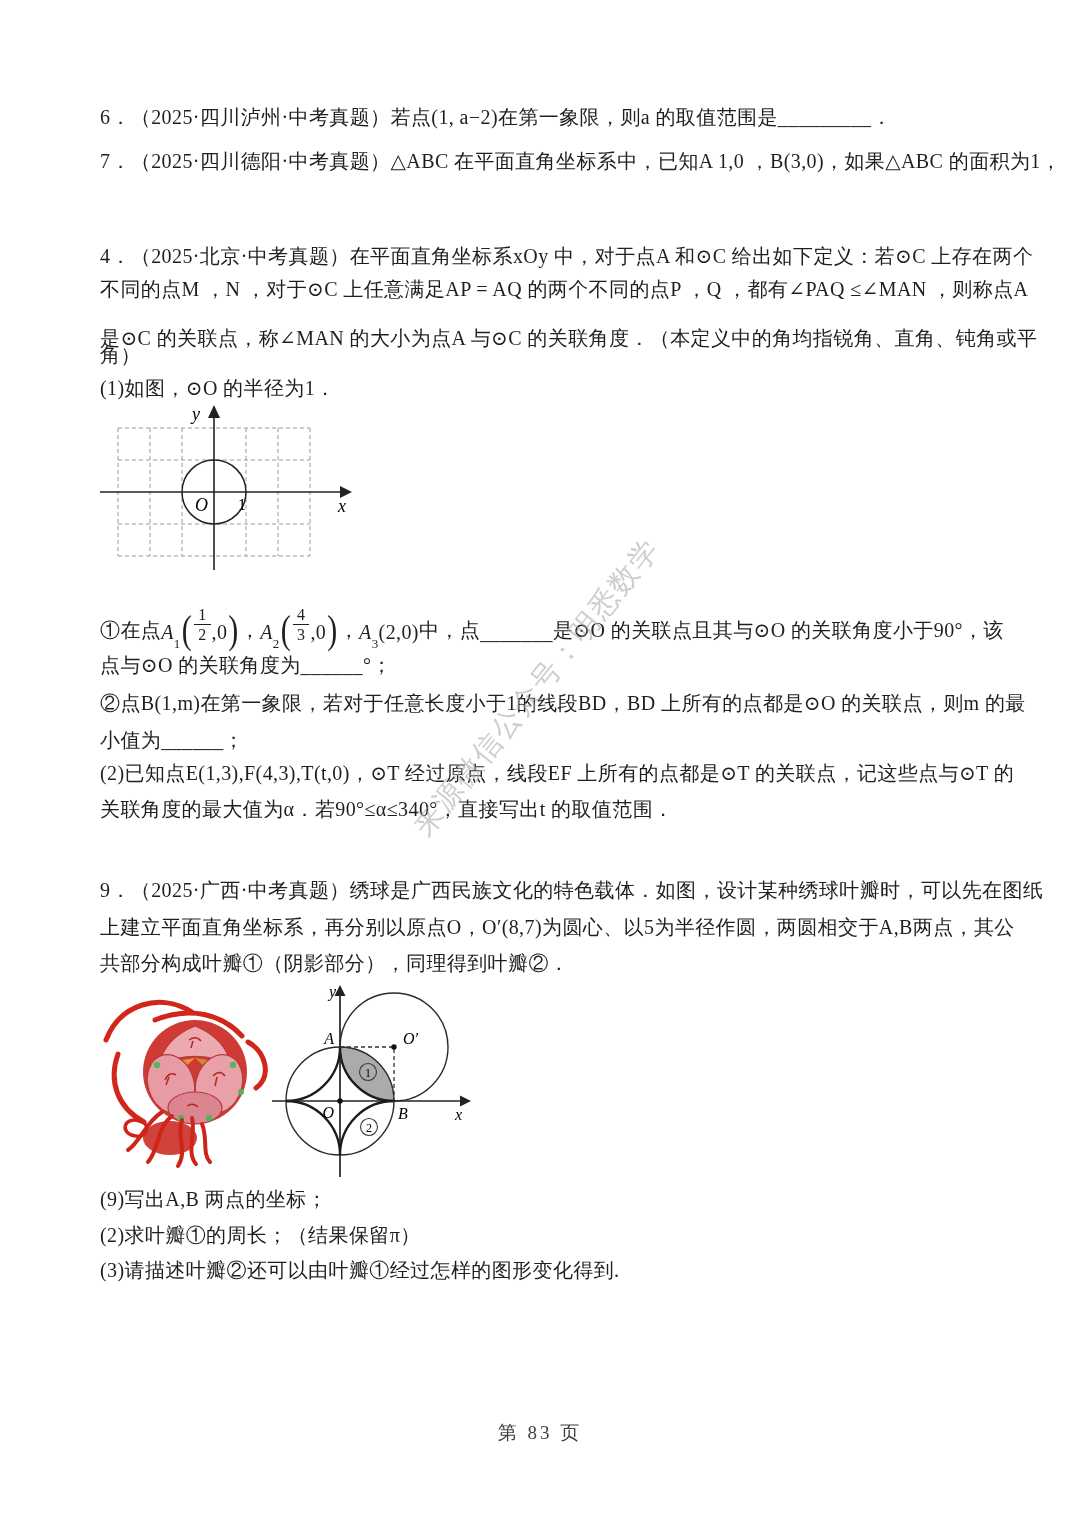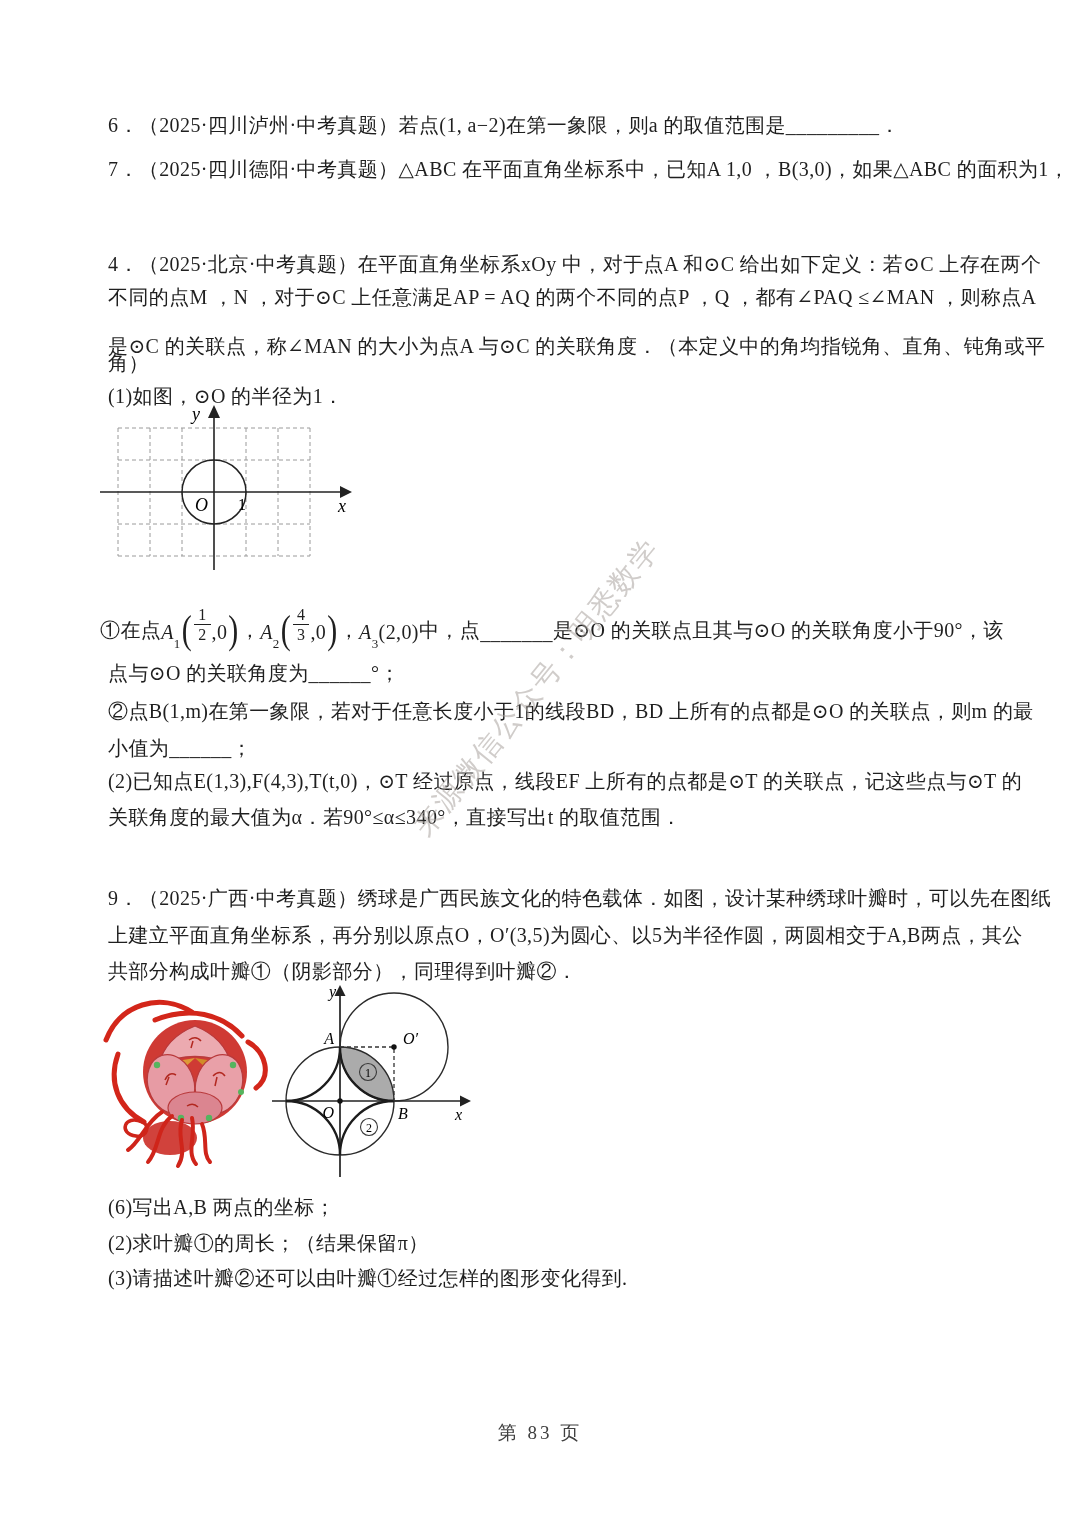"6．（2025·四川泸州·中考真题）若点(1, a−2)在第一象限，则a" .ln { margin: 8px -> 0 }
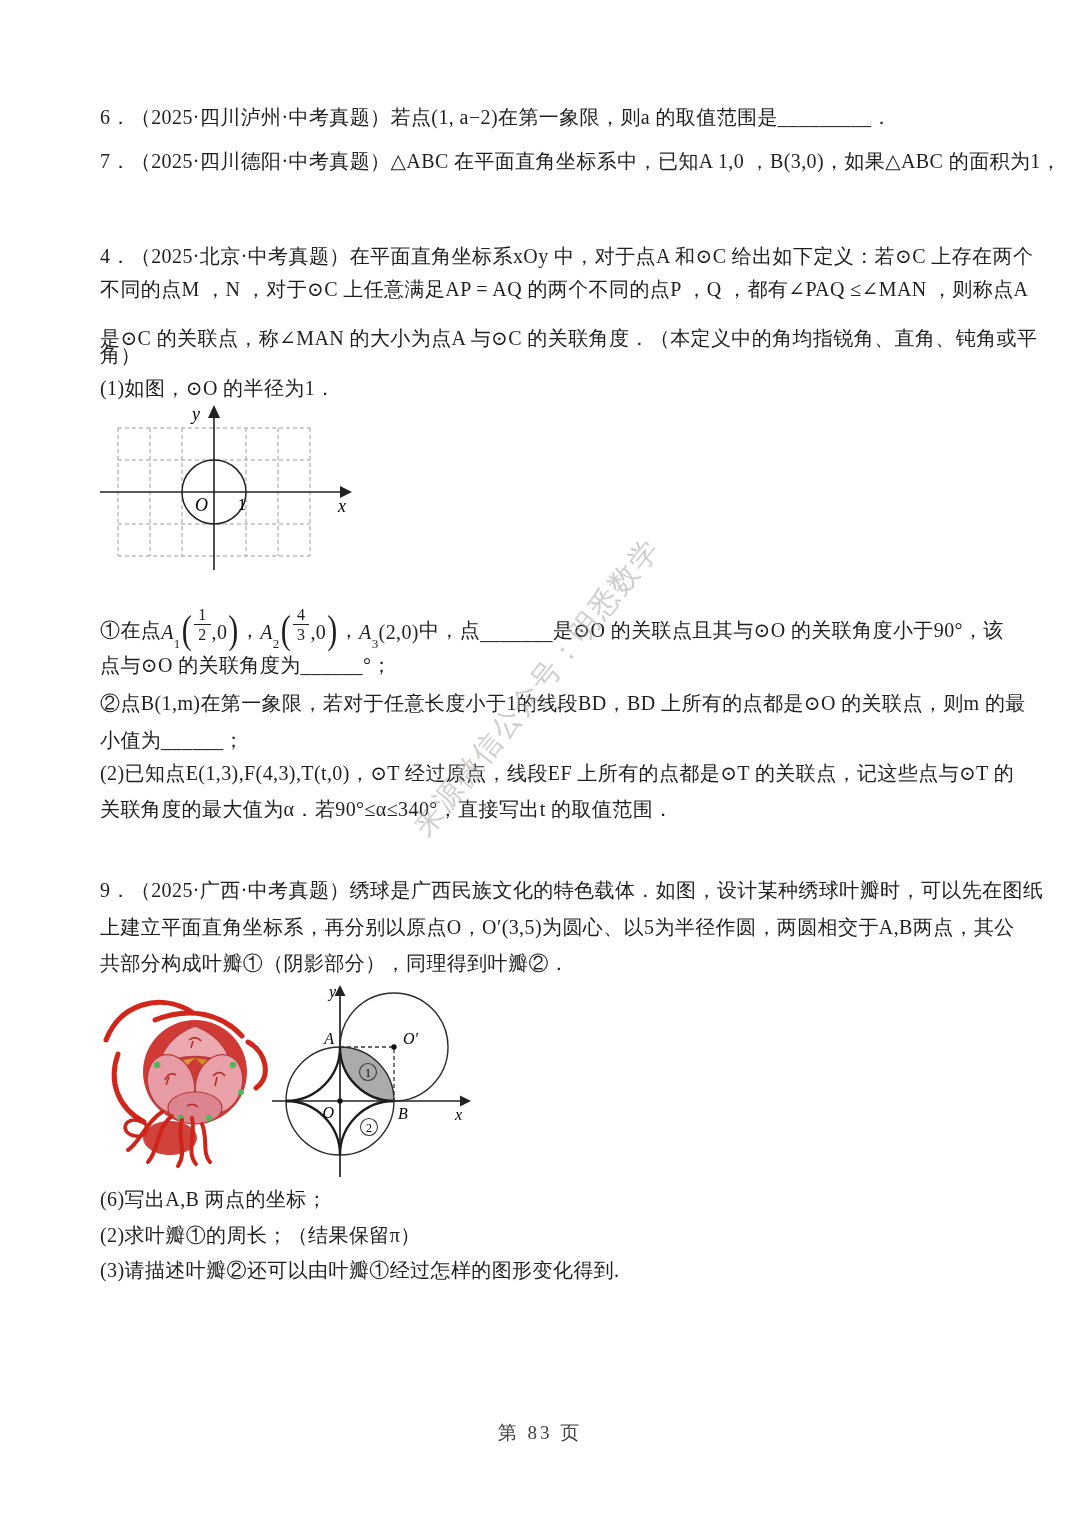"上建立平面直角坐标系，再分别以原点O，O′(3,5)为圆心、以5为半径作圆，两圆" p.ln { text: 3,5 -> 8,7 }
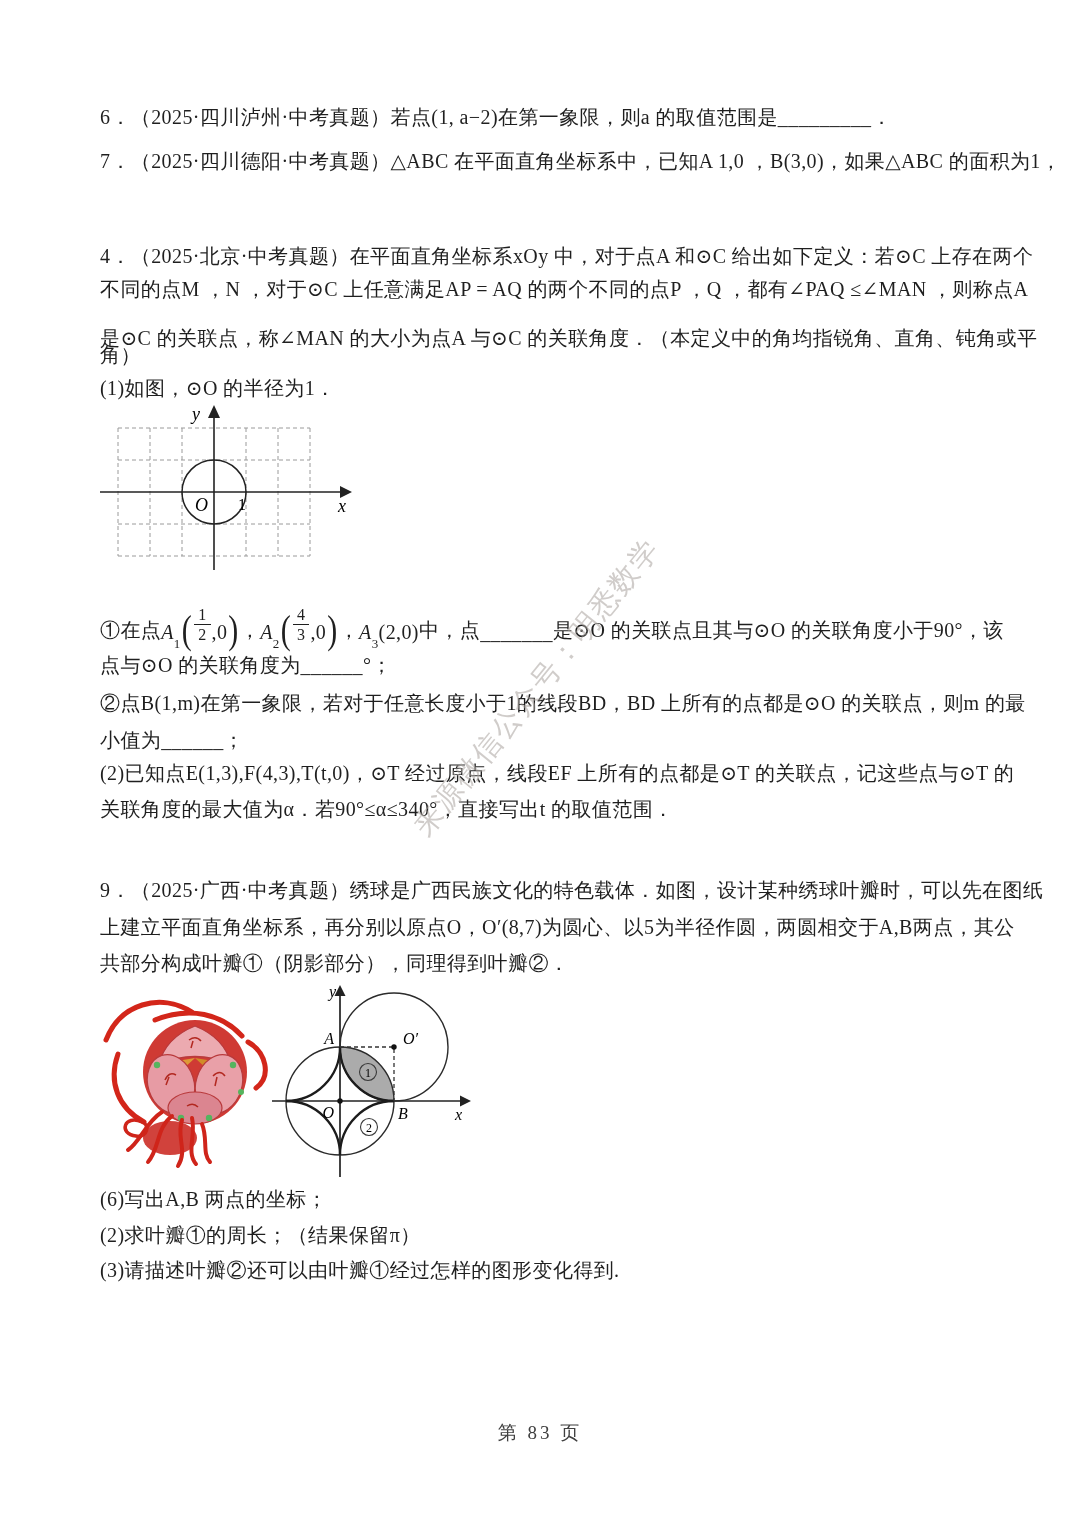"(6)写出A,B 两点的坐标；" p.ln { text: 6 -> 9 }
